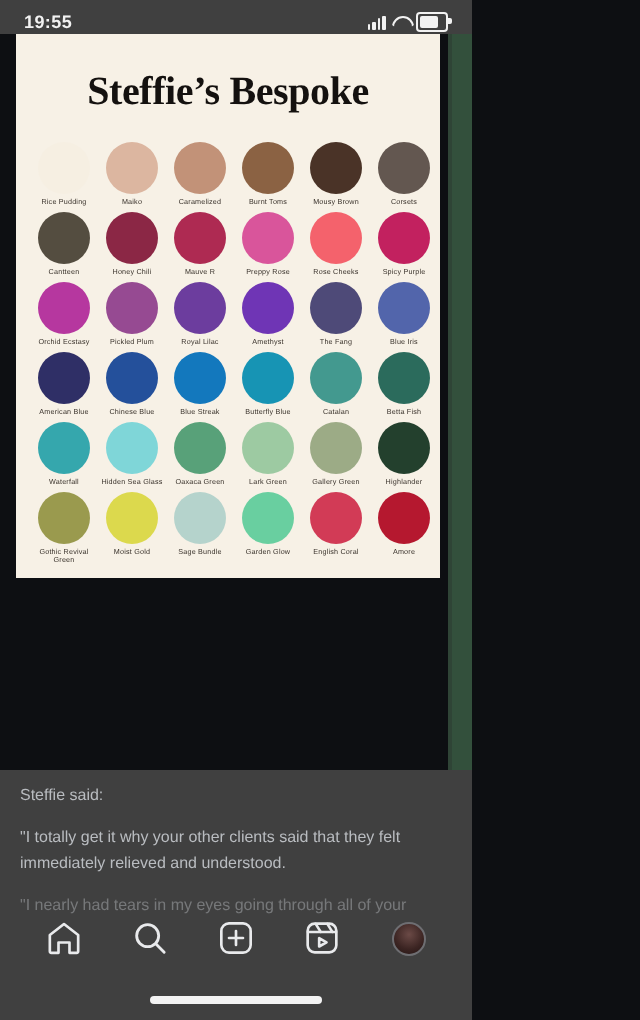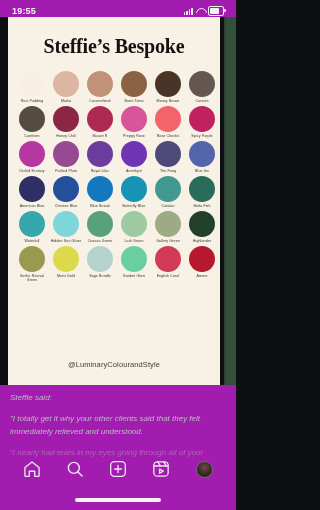"19:55" .phone { background: #a21caf -> #404040 }
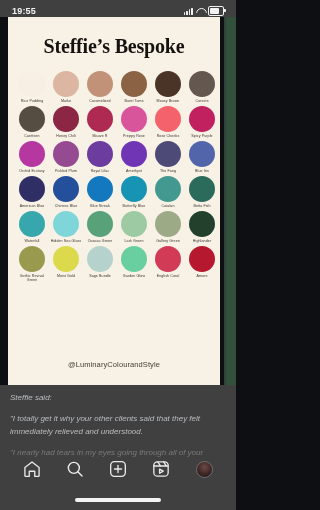"Steffie’s Bespoke" .slide { height: 368px -> 272px }
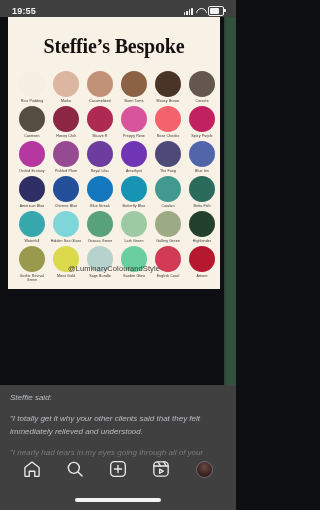"@LuminaryColourandStyle" div.handle { html: <div>@LuminaryColourandStyle</div> -> none }
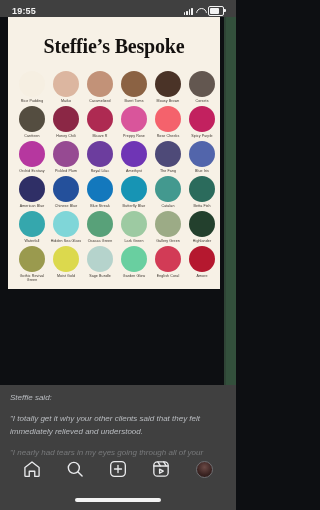"Steffie said:" .caption p { font-style: italic -> none }
